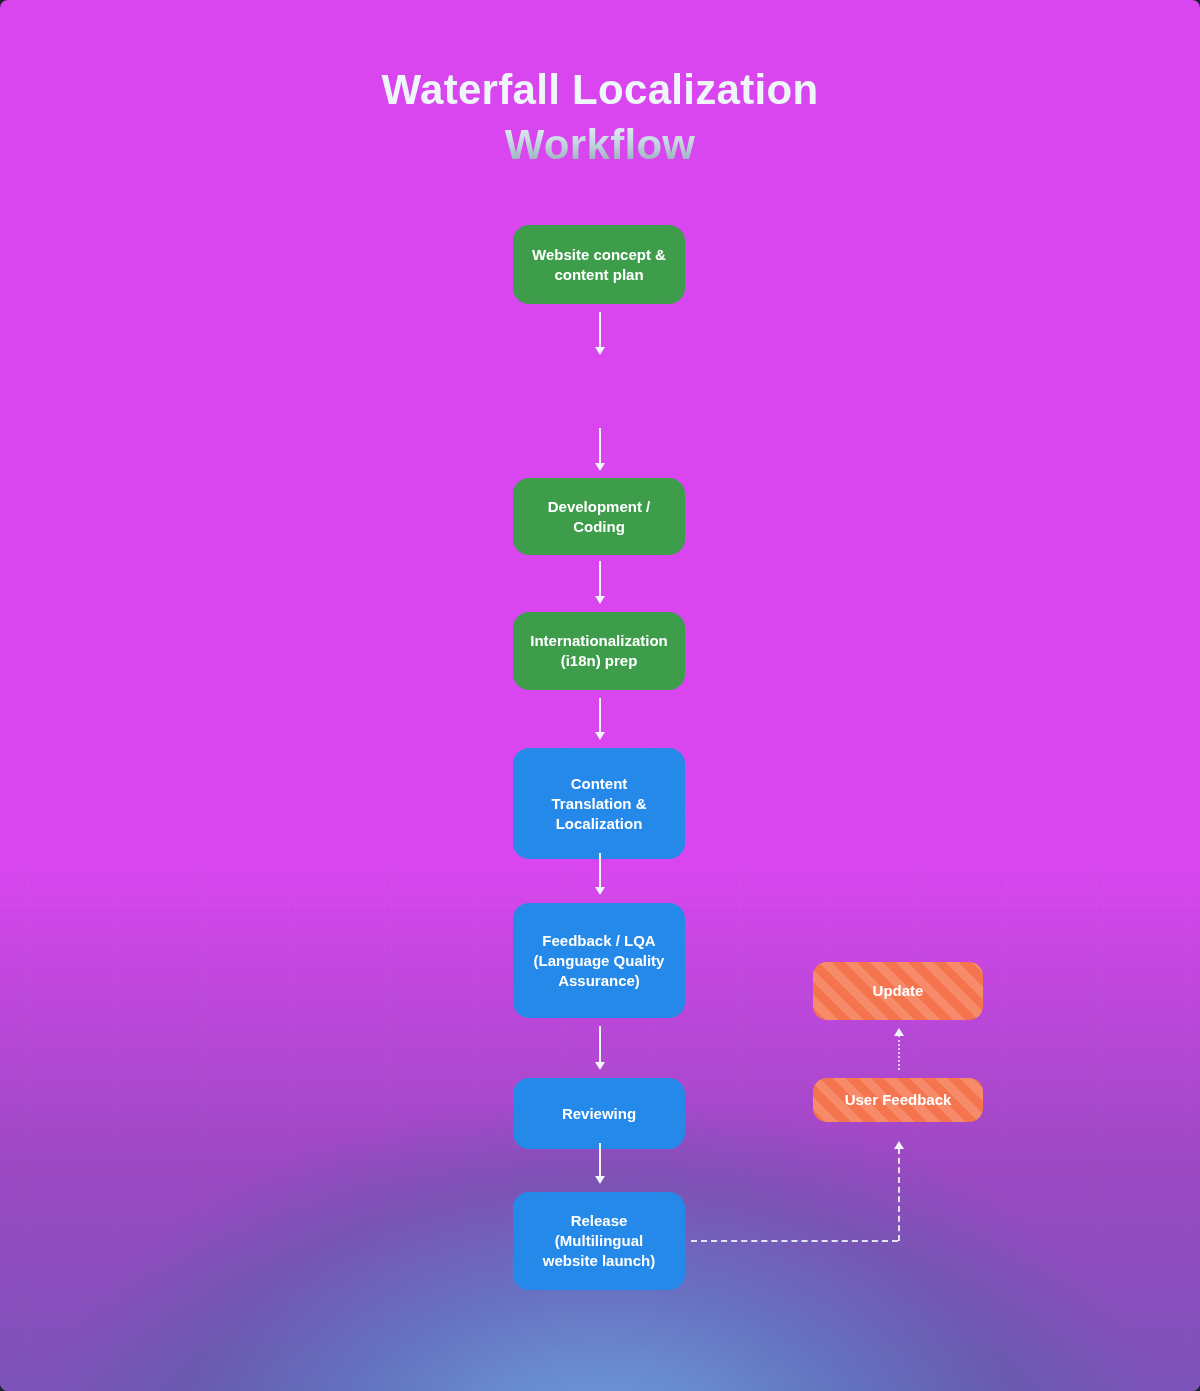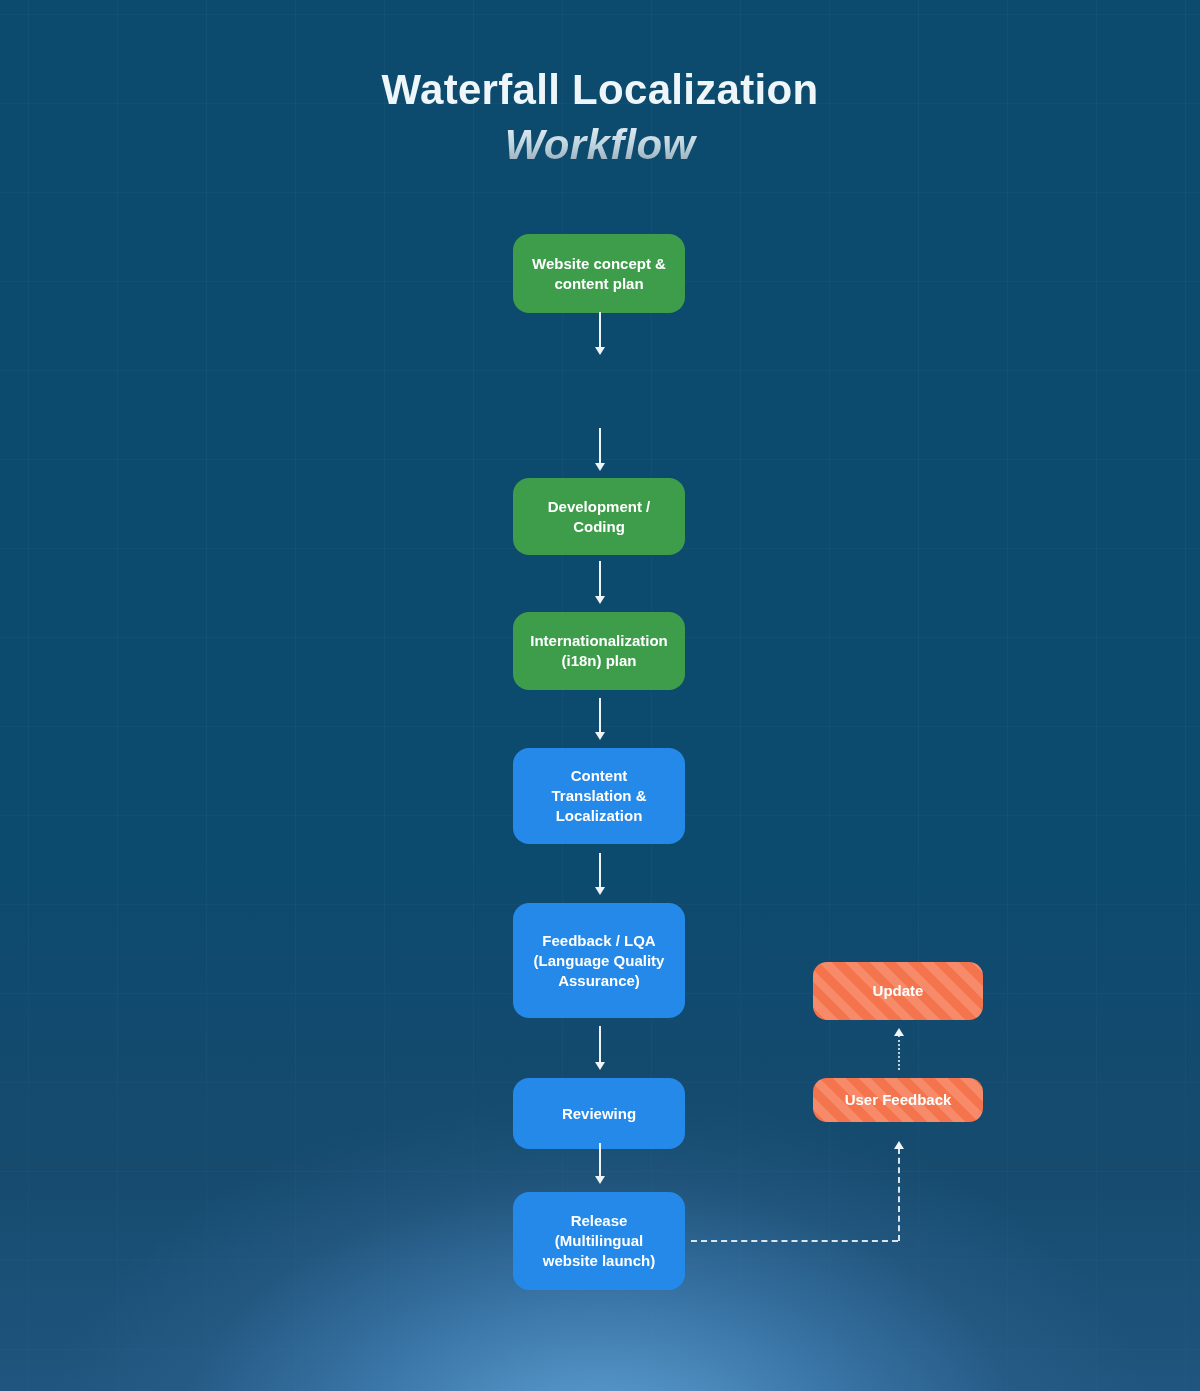"Waterfall Localization" .canvas { background: #0c4a6e -> #d946ef; border-radius: none -> 8px }
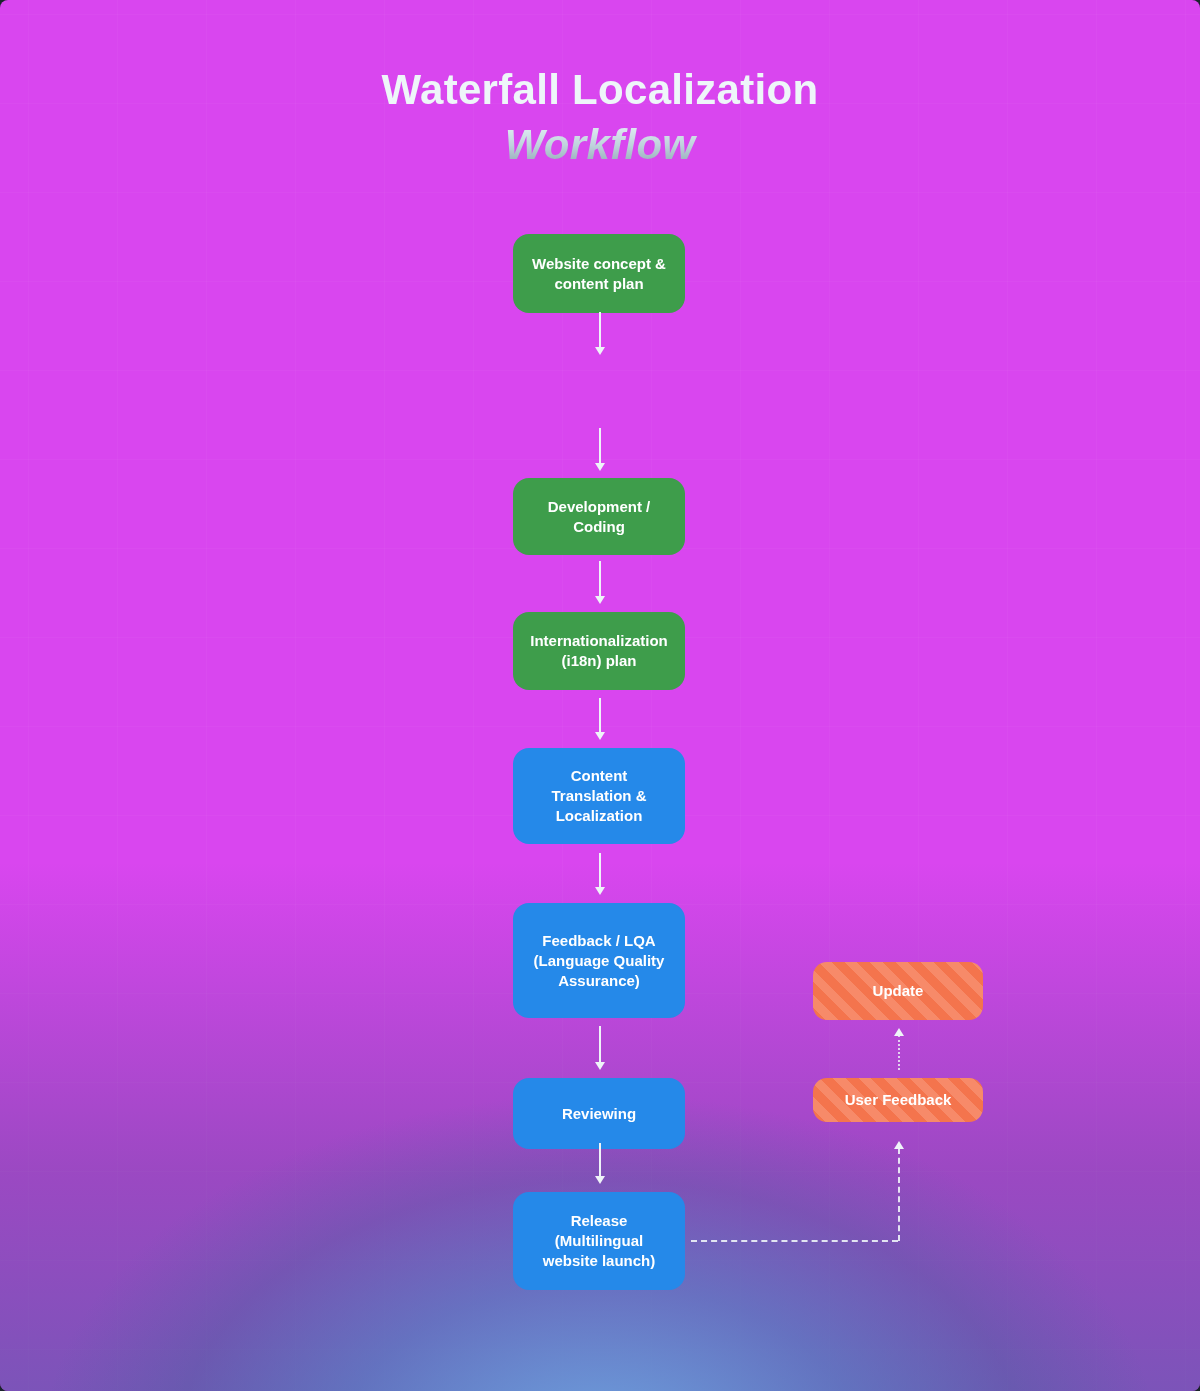"Workflow" .title .line2 { font-style: italic -> none }
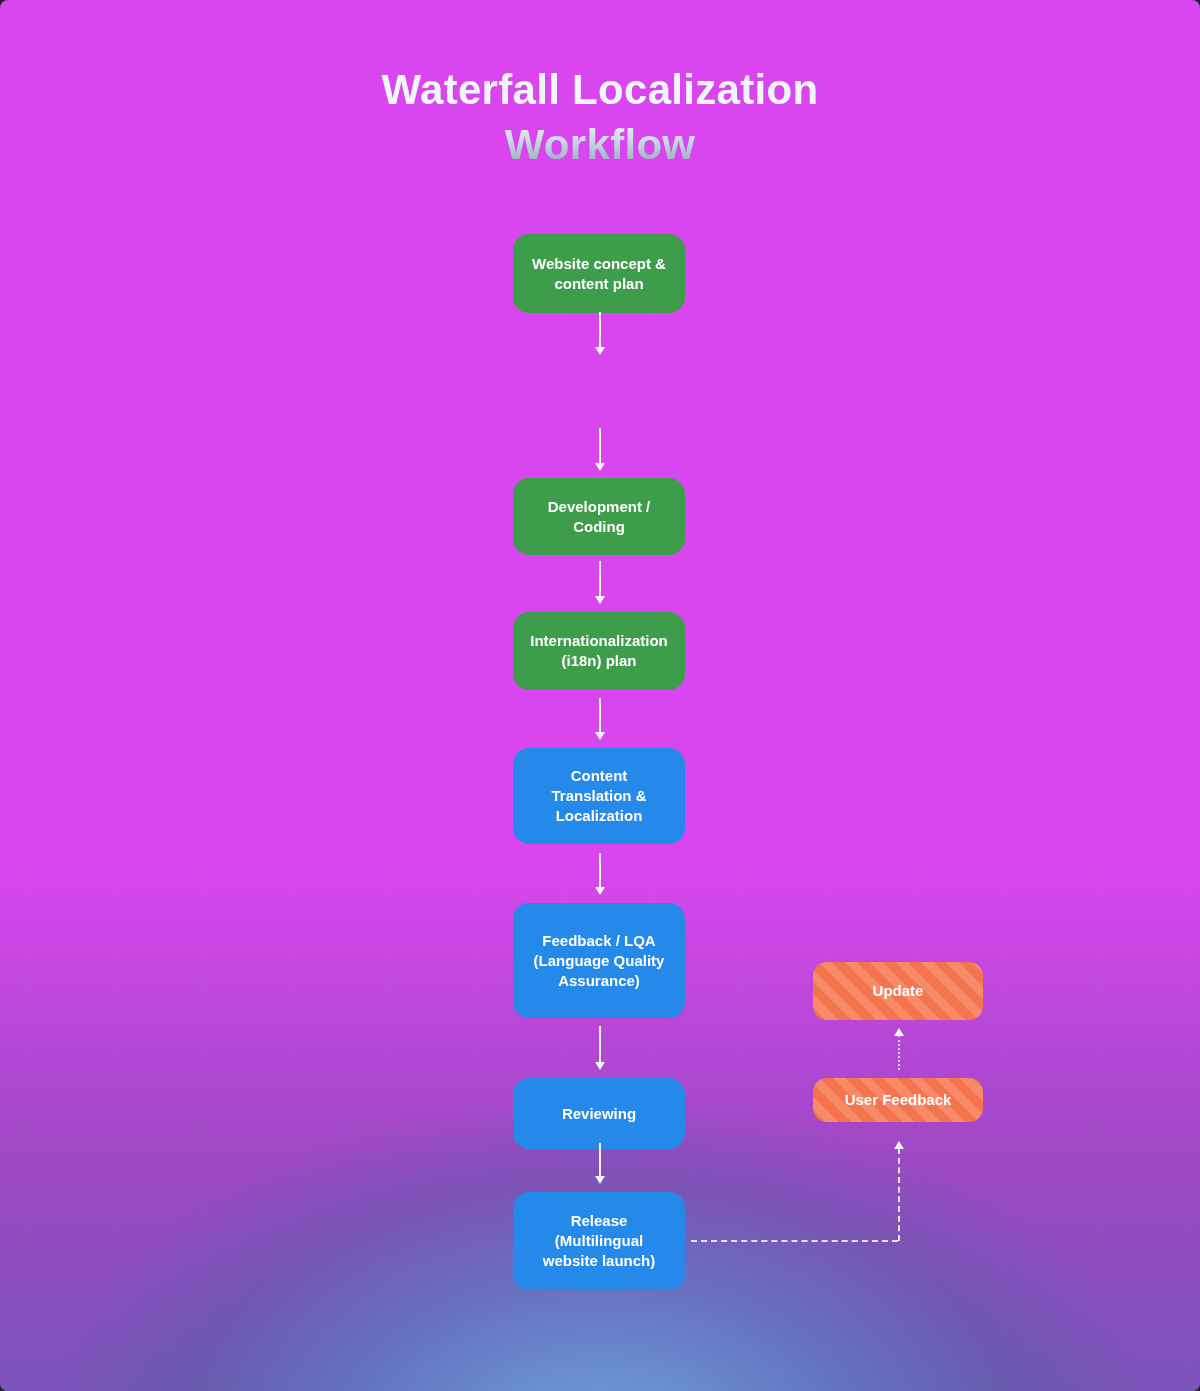"Website concept & content plan" .n1 { top: 234px -> 225px }
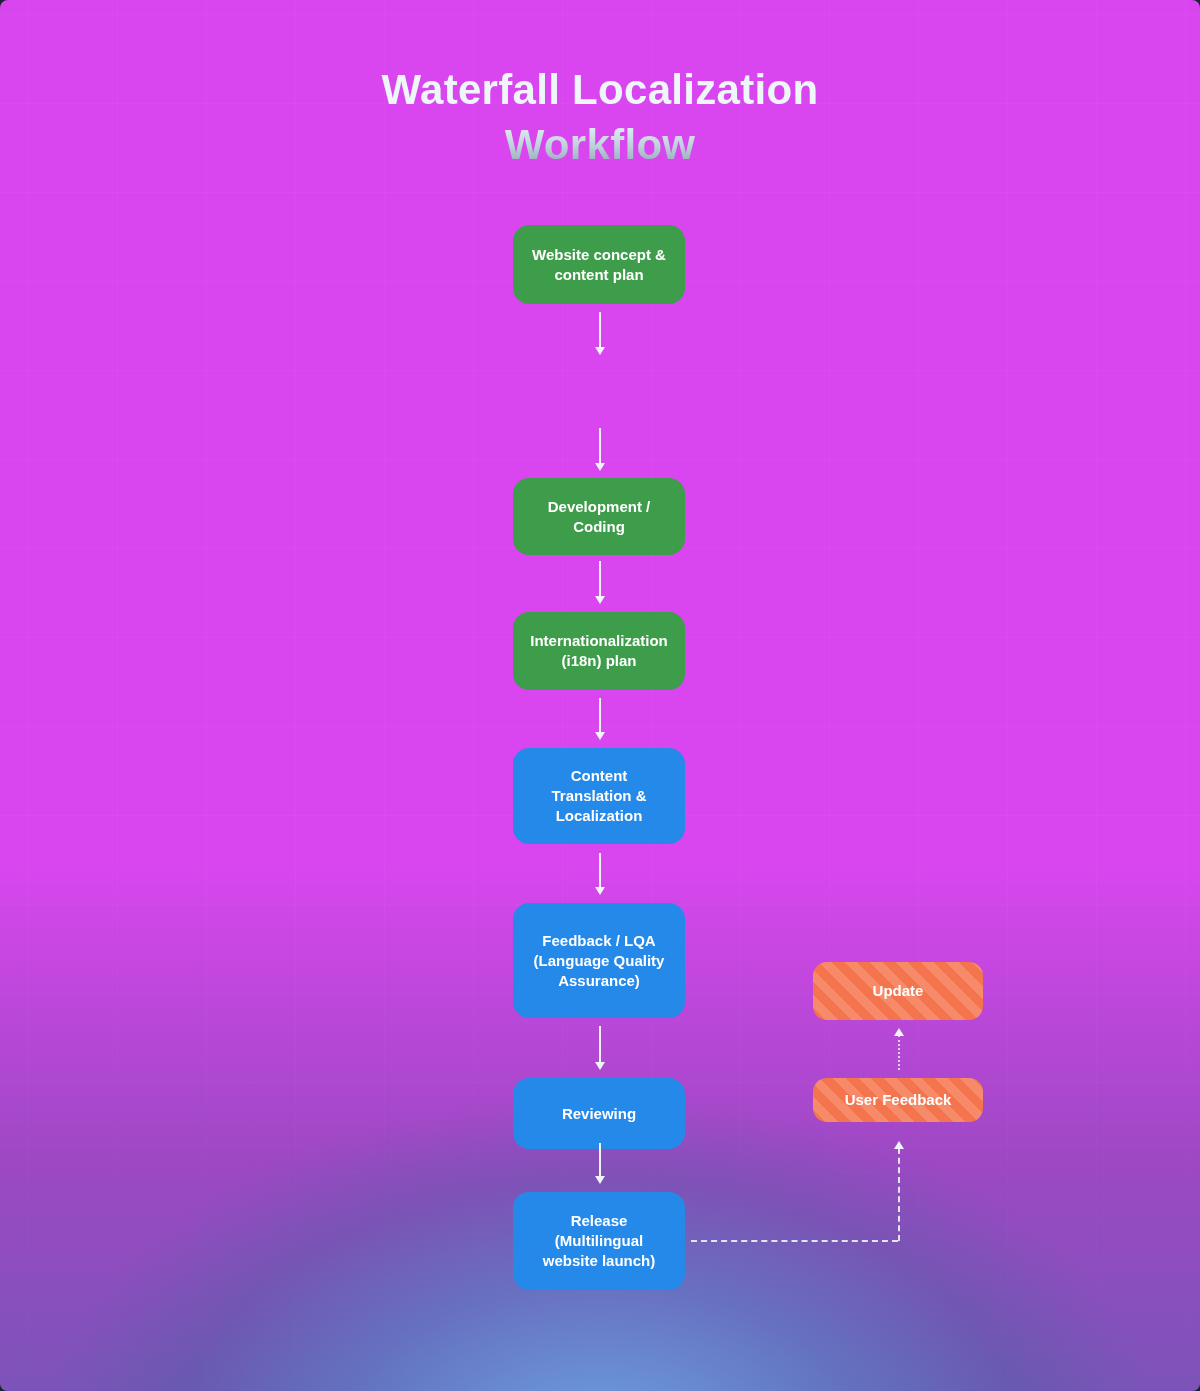"Internationalization (i18n) plan" span { text: plan -> prep }
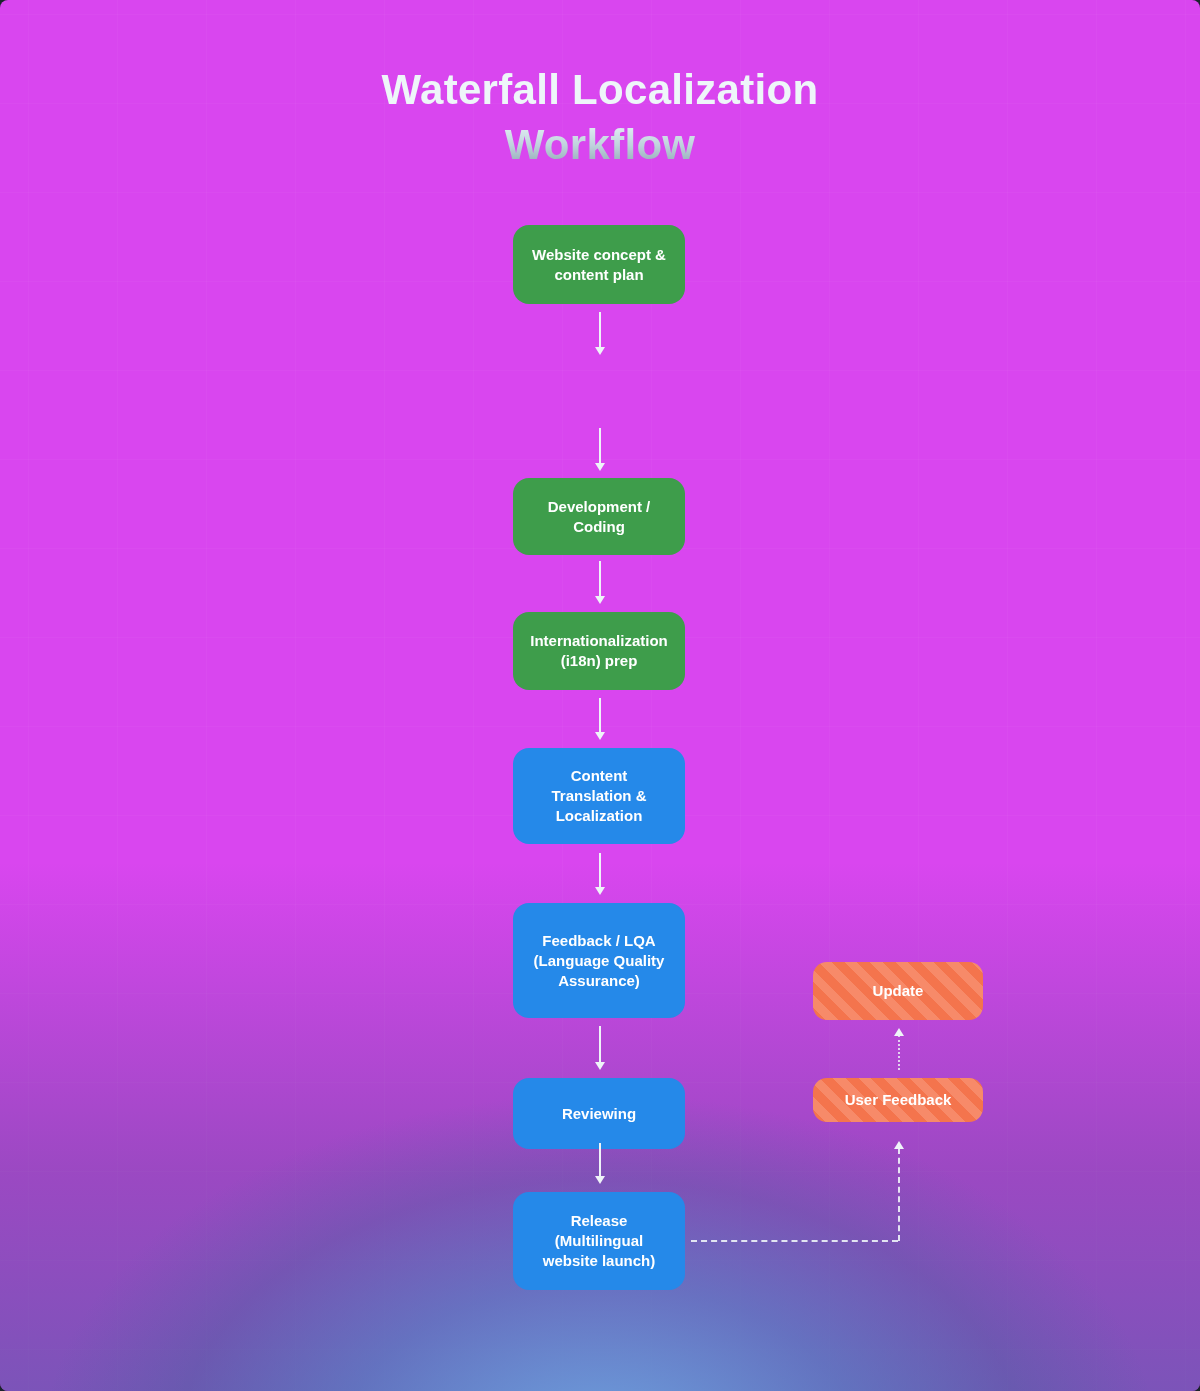"Content Translation & Localization" .n5 { height: 96px -> 111px }
